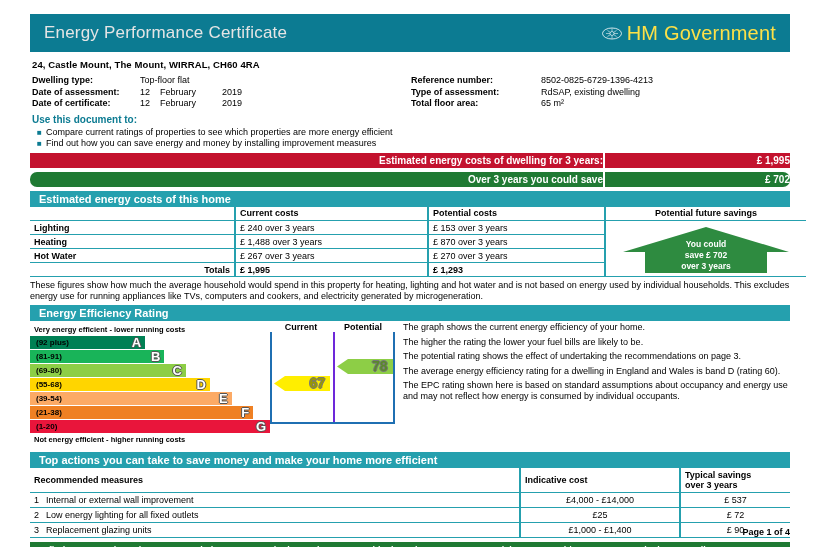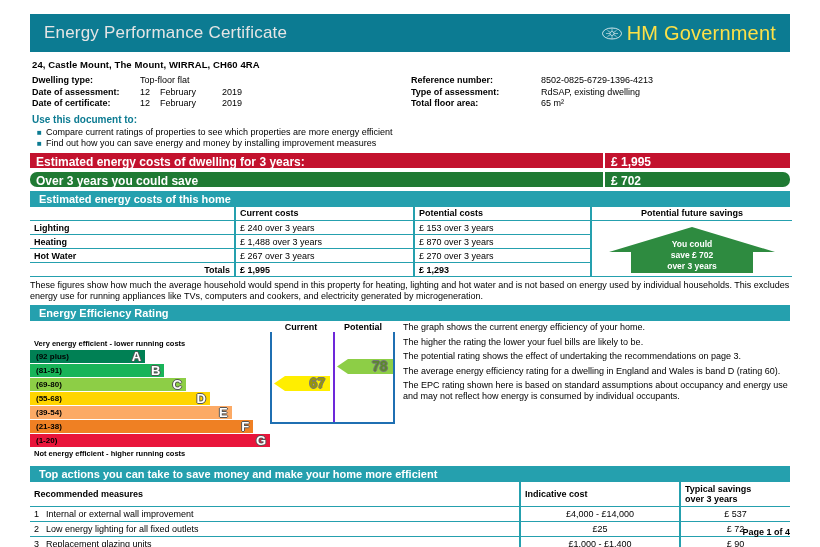"Estimated energy costs of dwelling" .costbar { font-size: 12px -> 10px; text-align: none -> right }
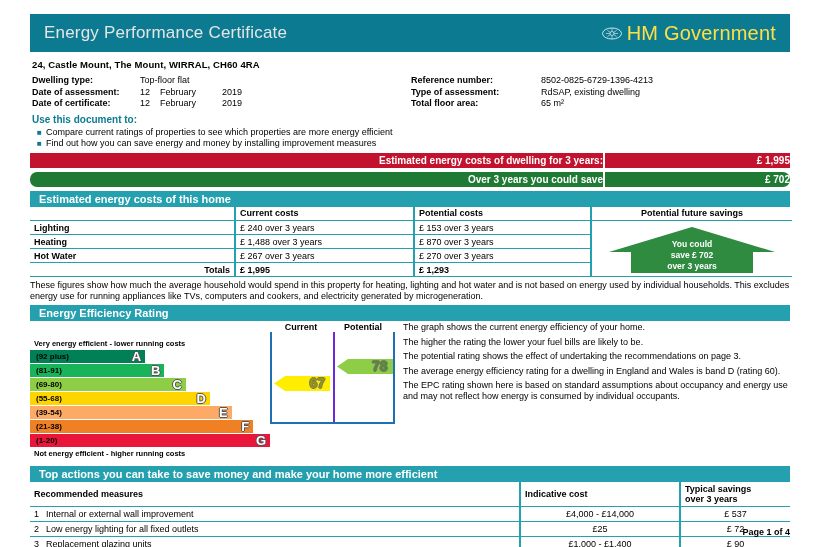"Current costs" .c2 { width: 179px -> 193px }
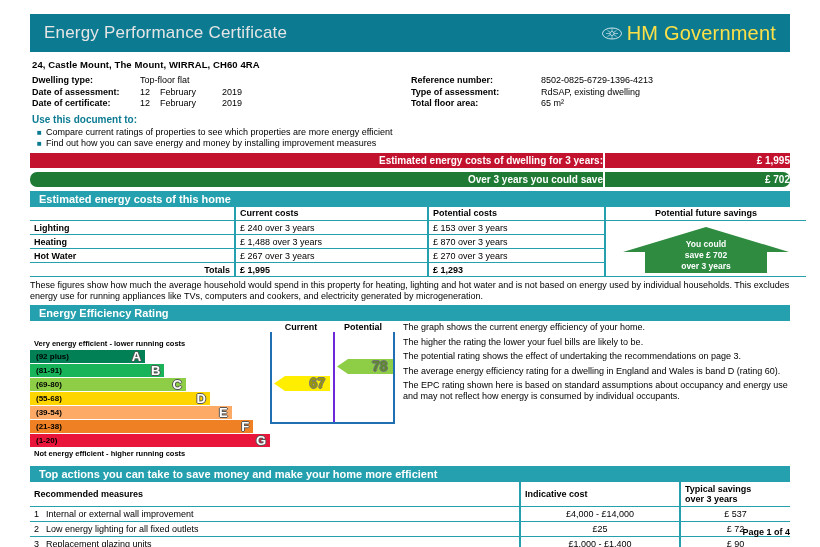"Very energy efficient - lower" .eer-left { margin-top: 14px -> none }
